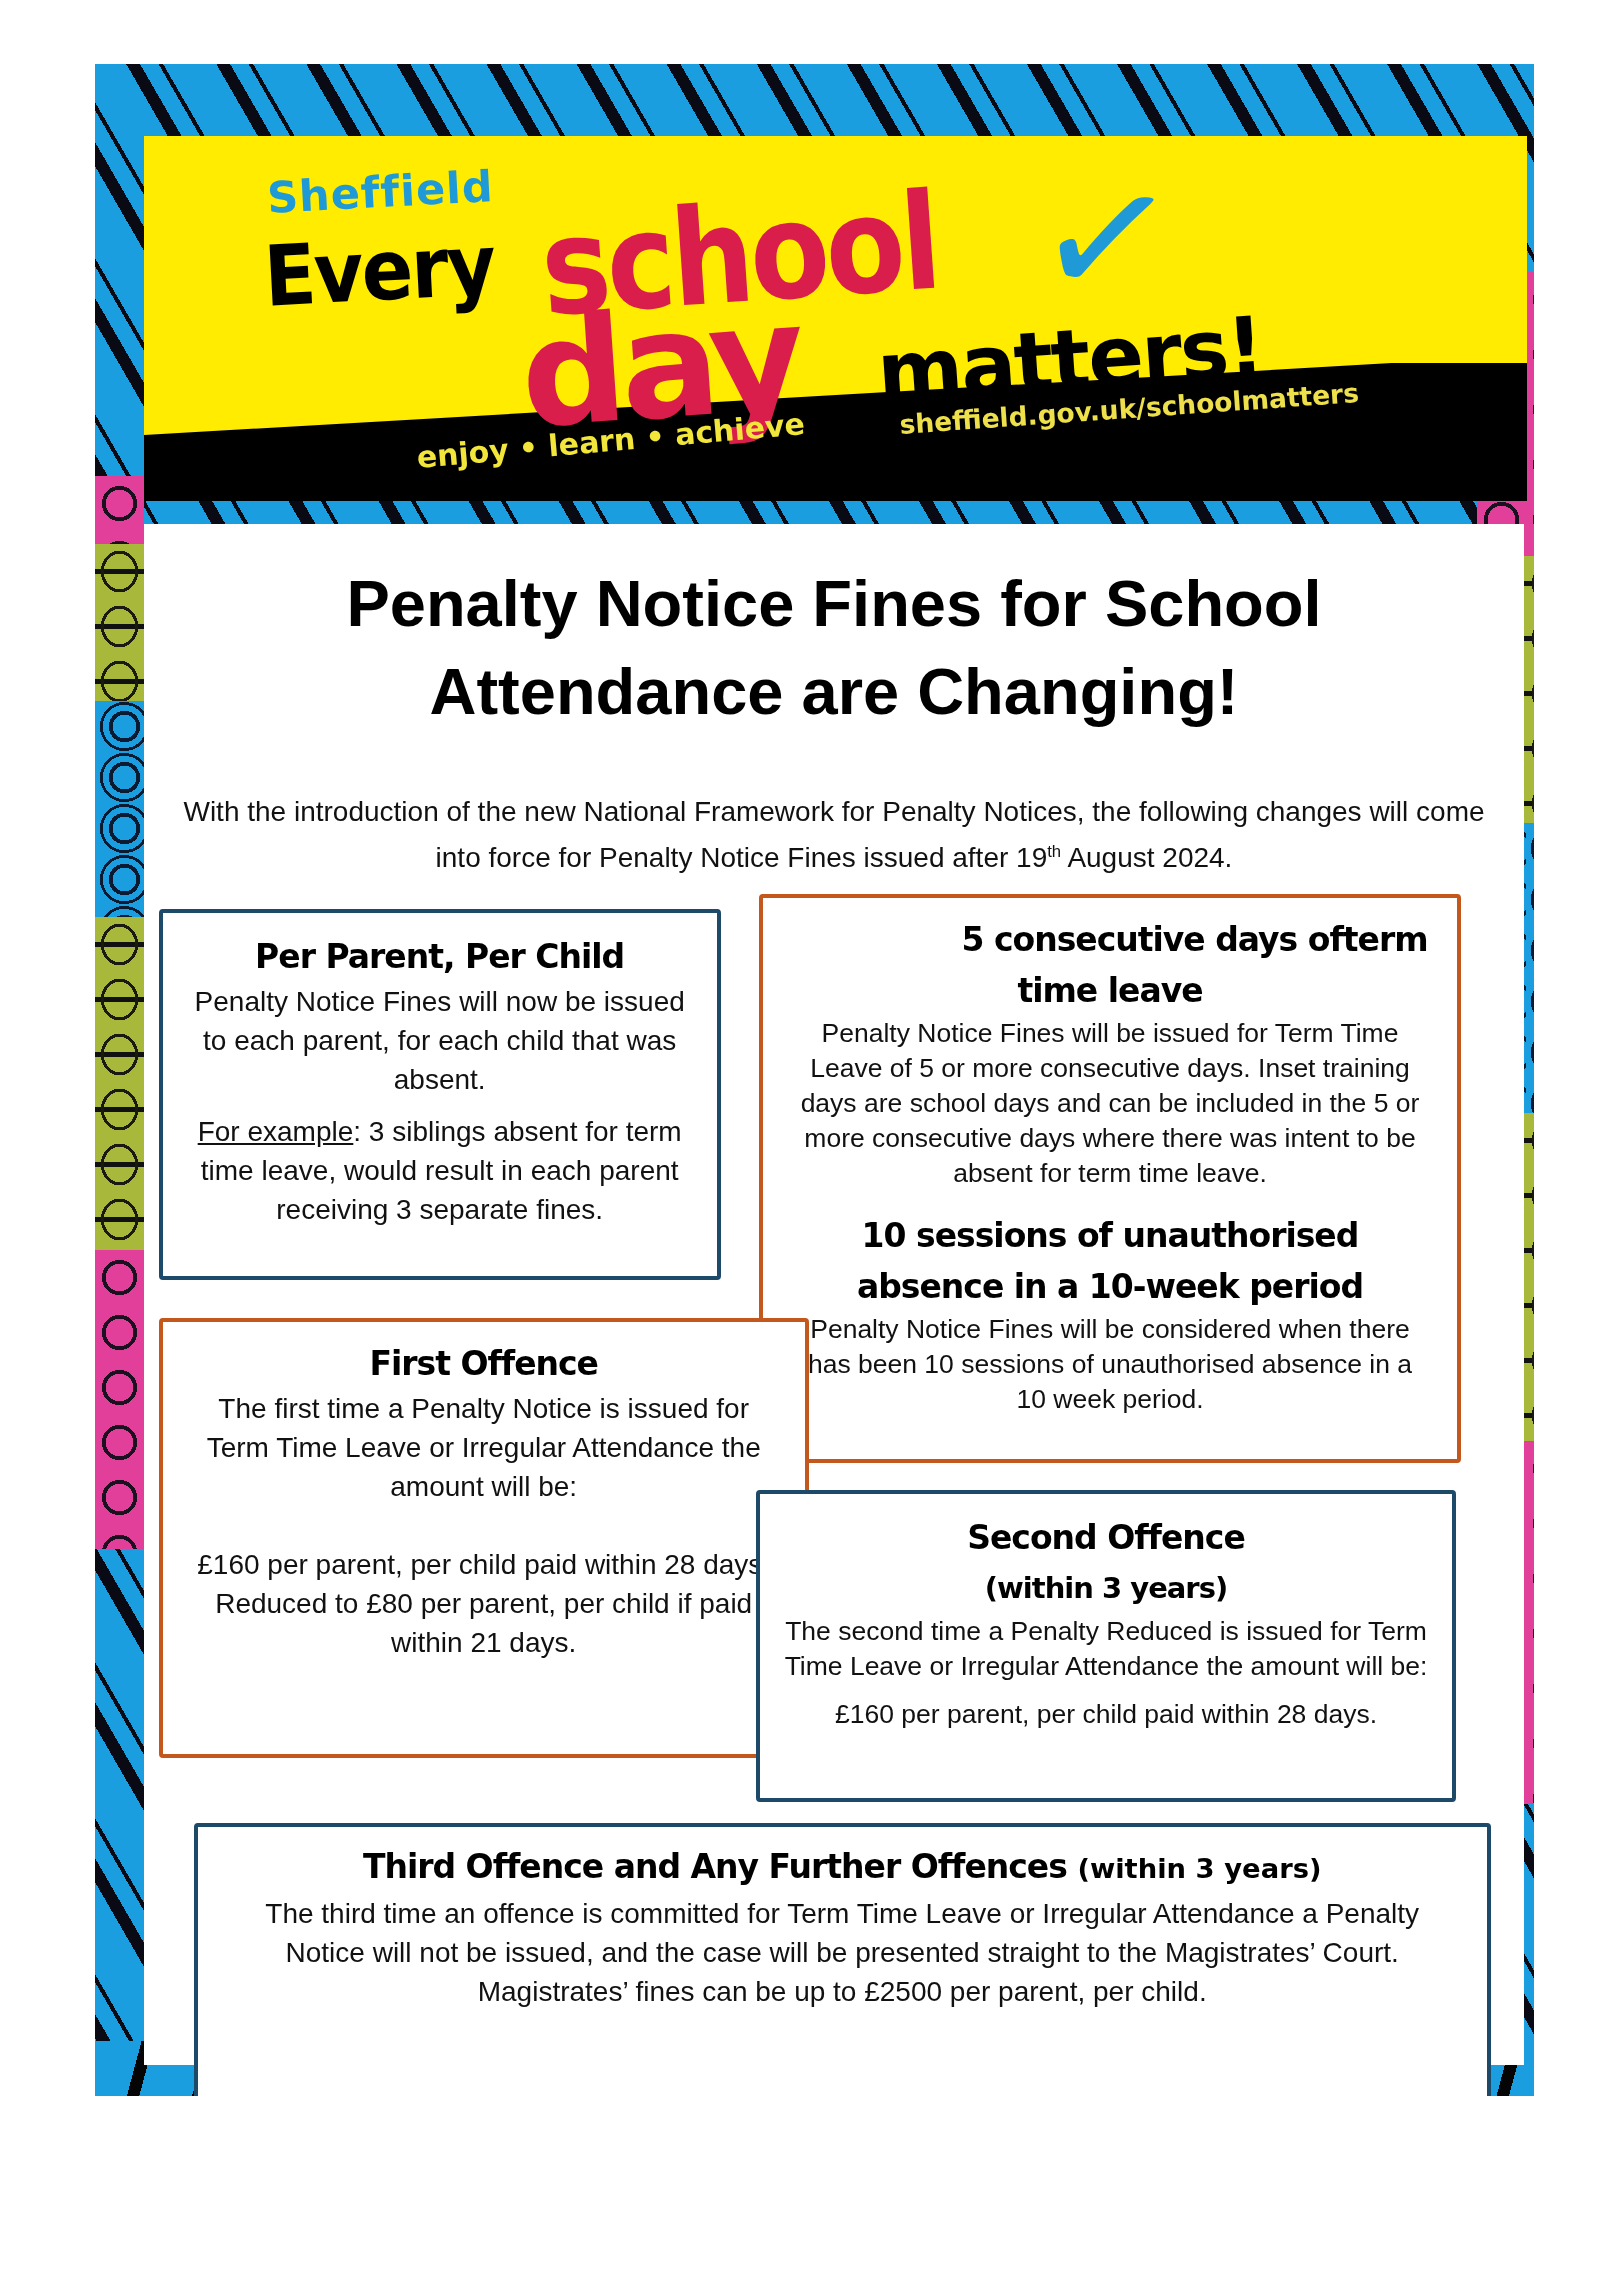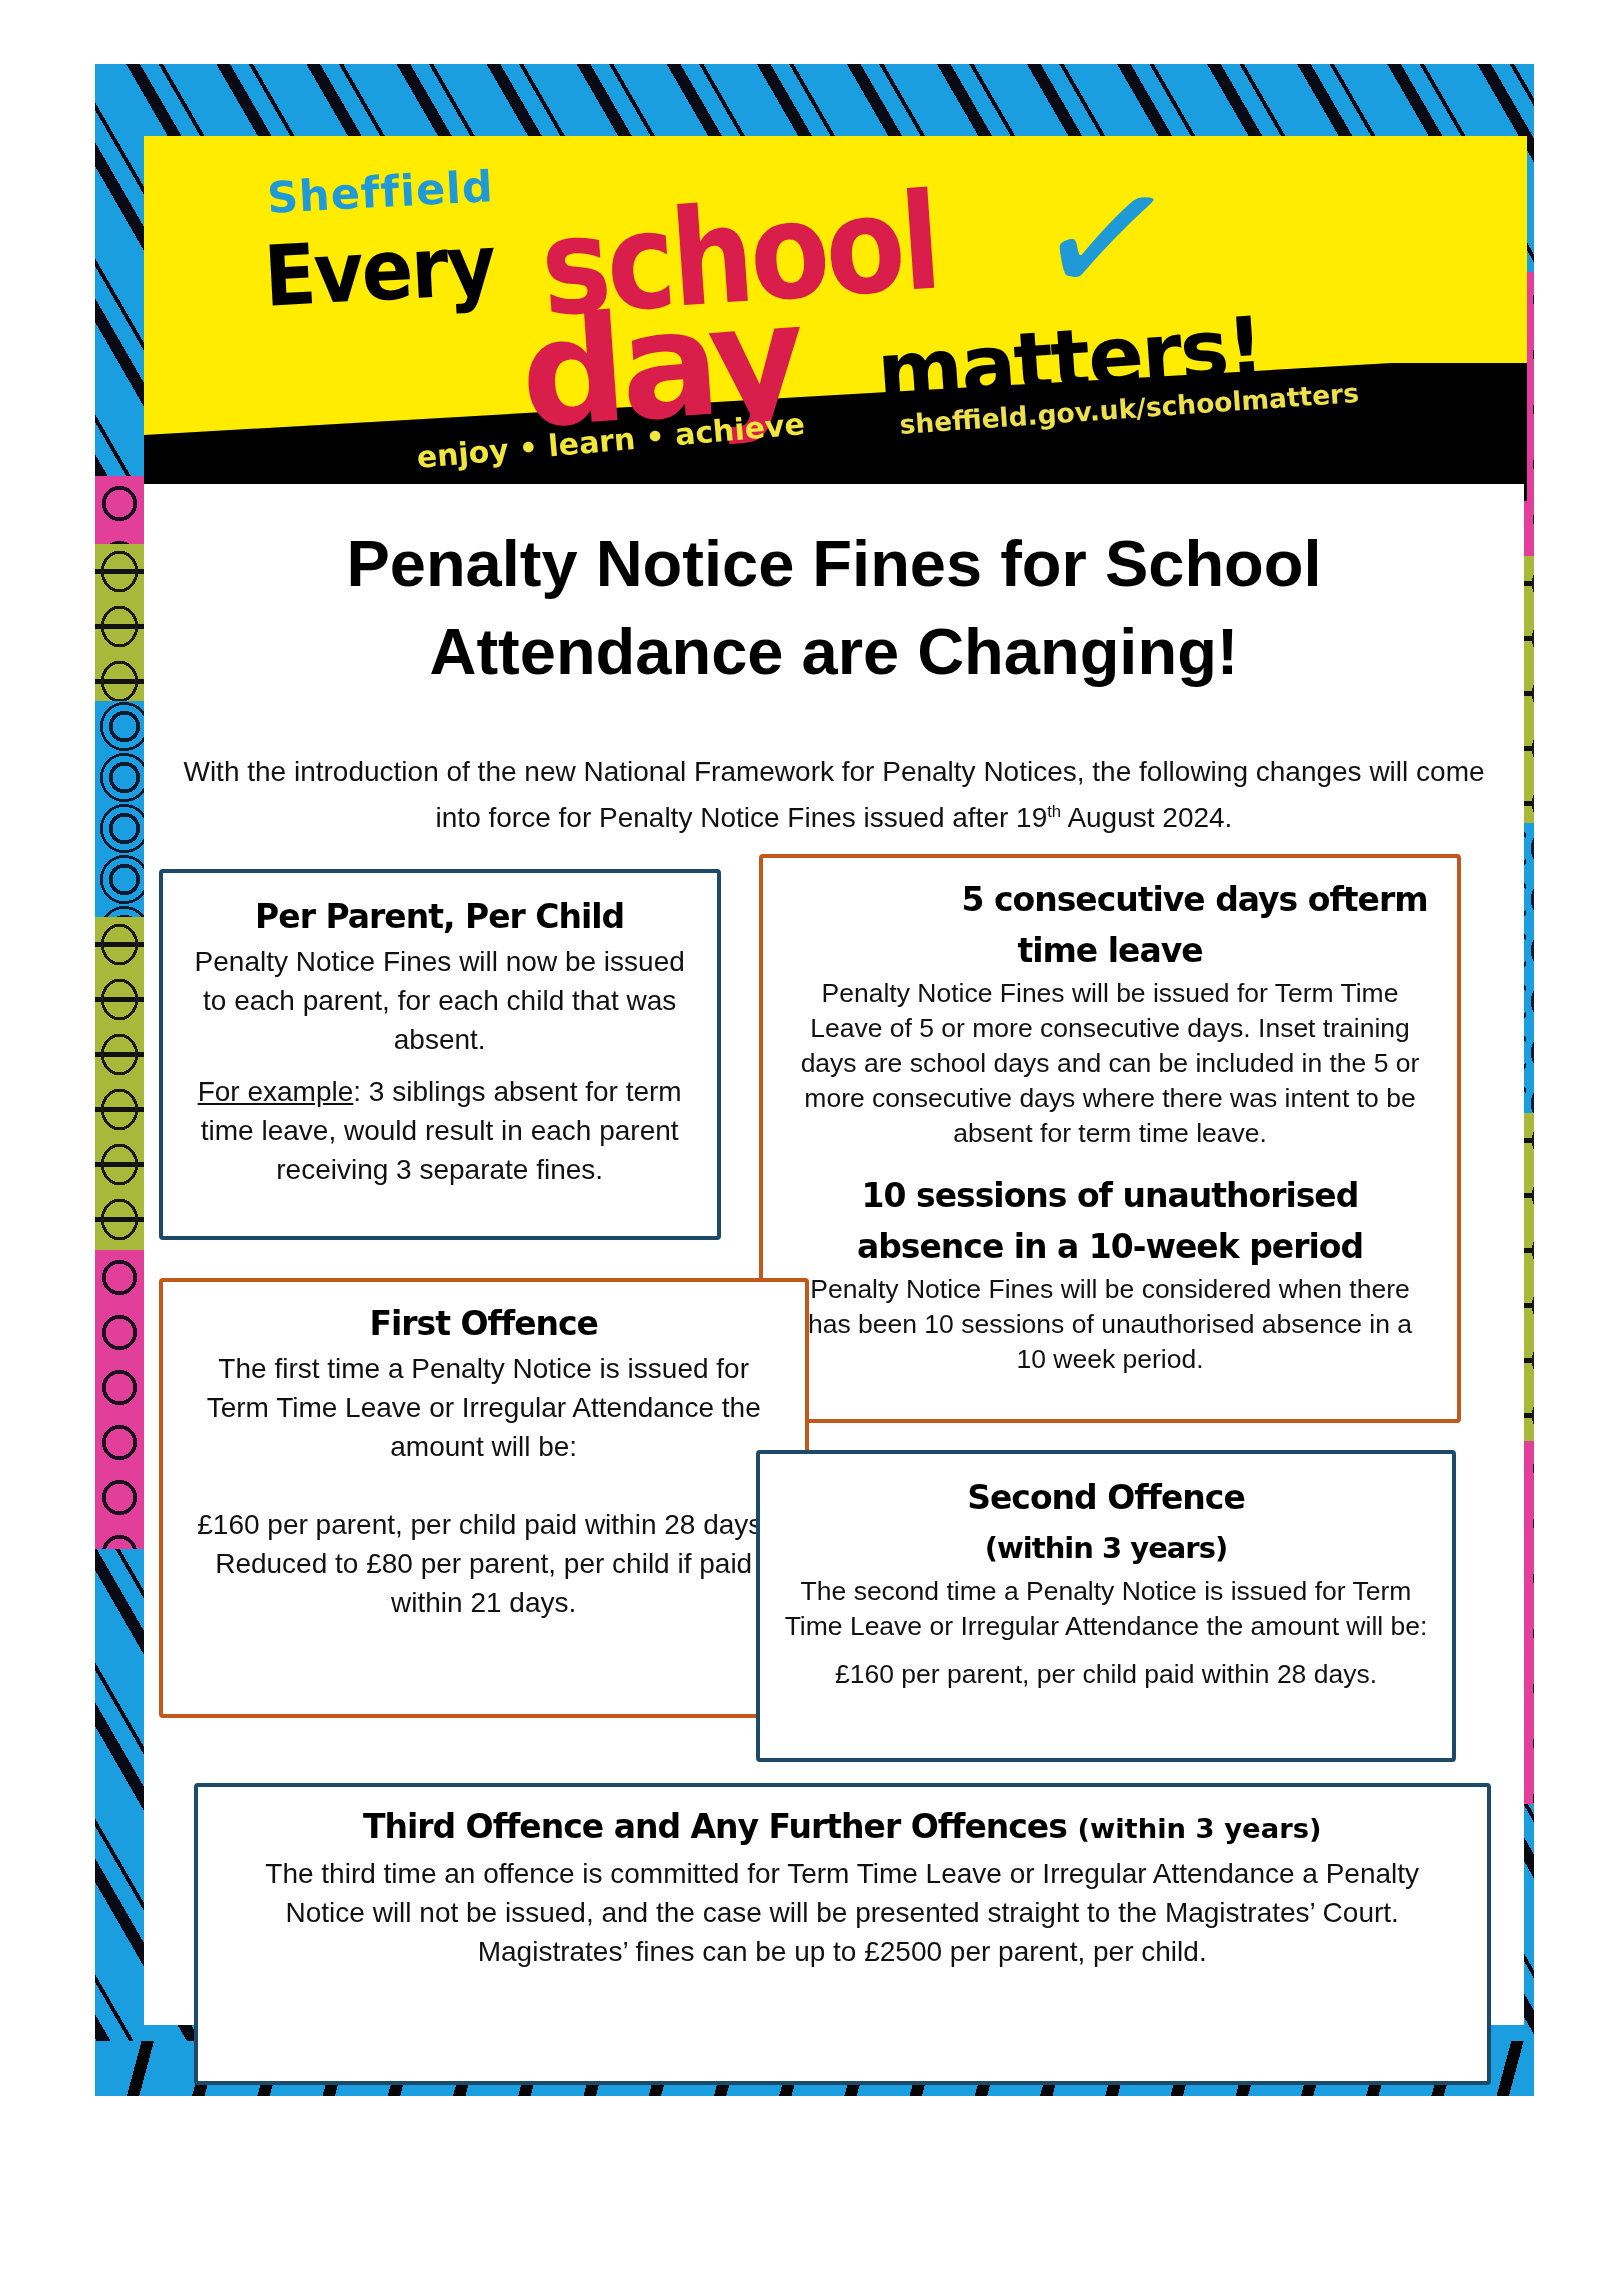"Penalty Notice Fines for School" .panel { top: 420px -> 460px }
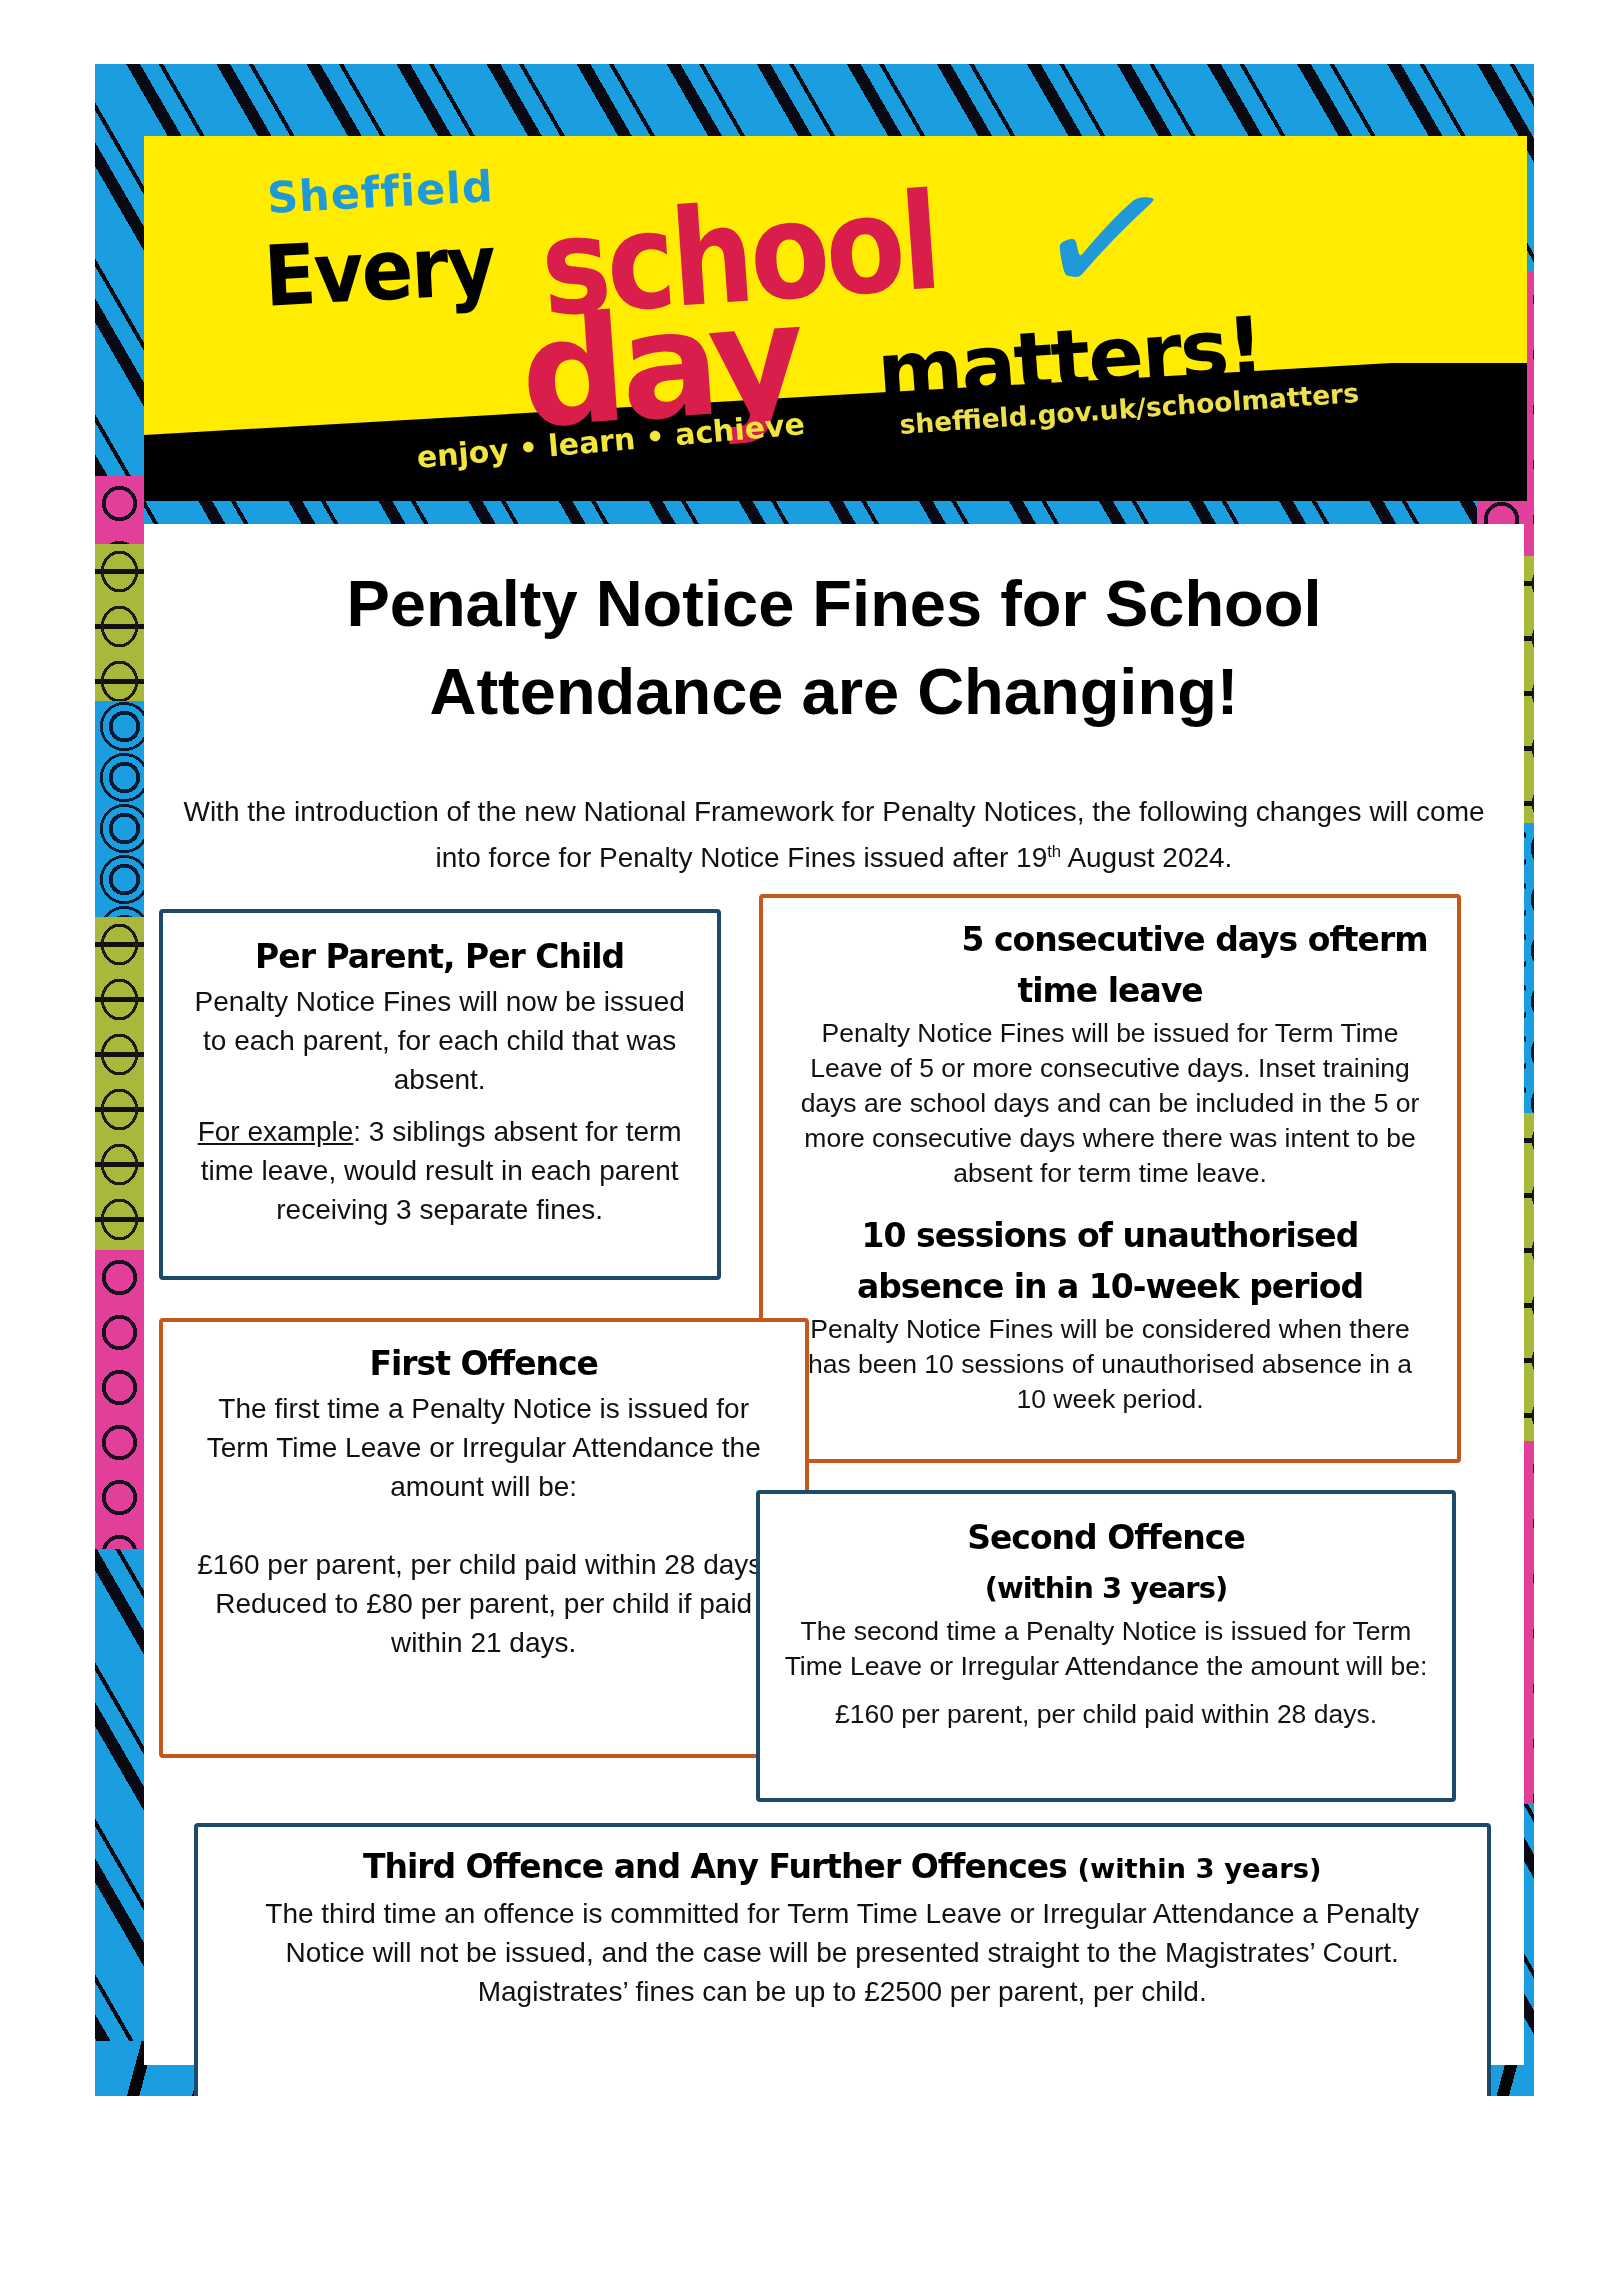"The second time a Penalty" p.small { text: Notice -> Reduced }
